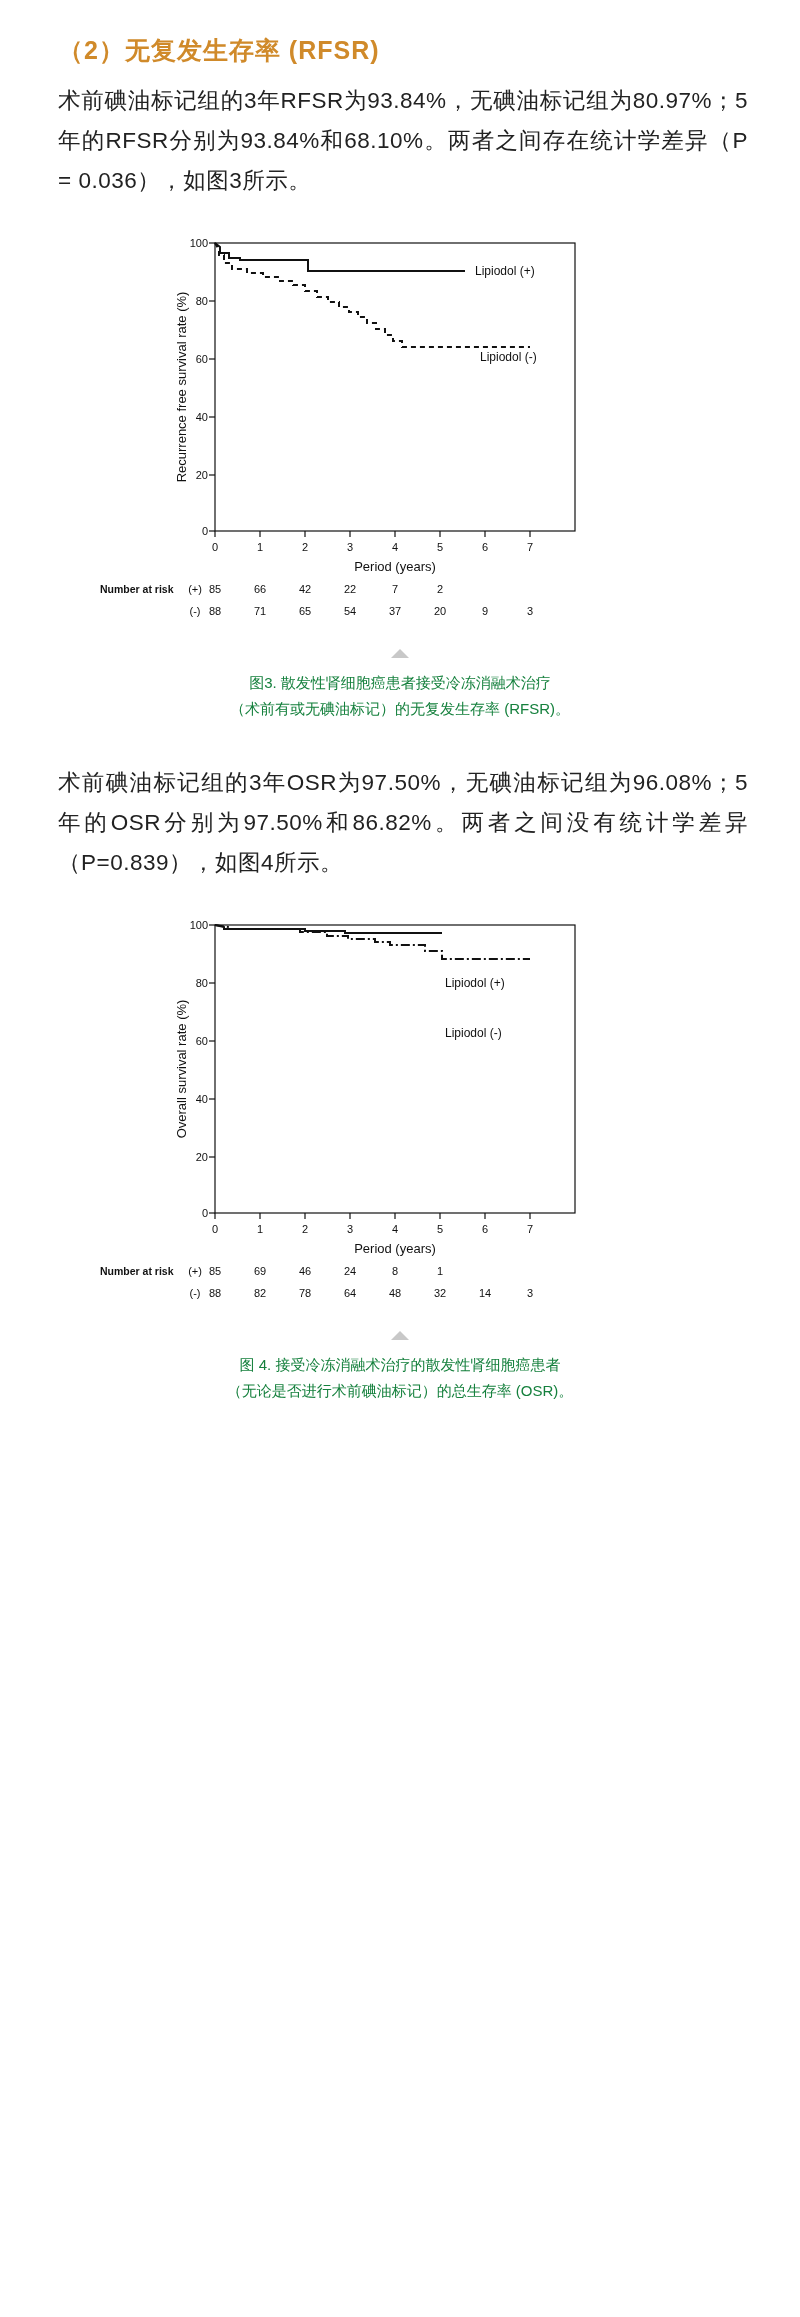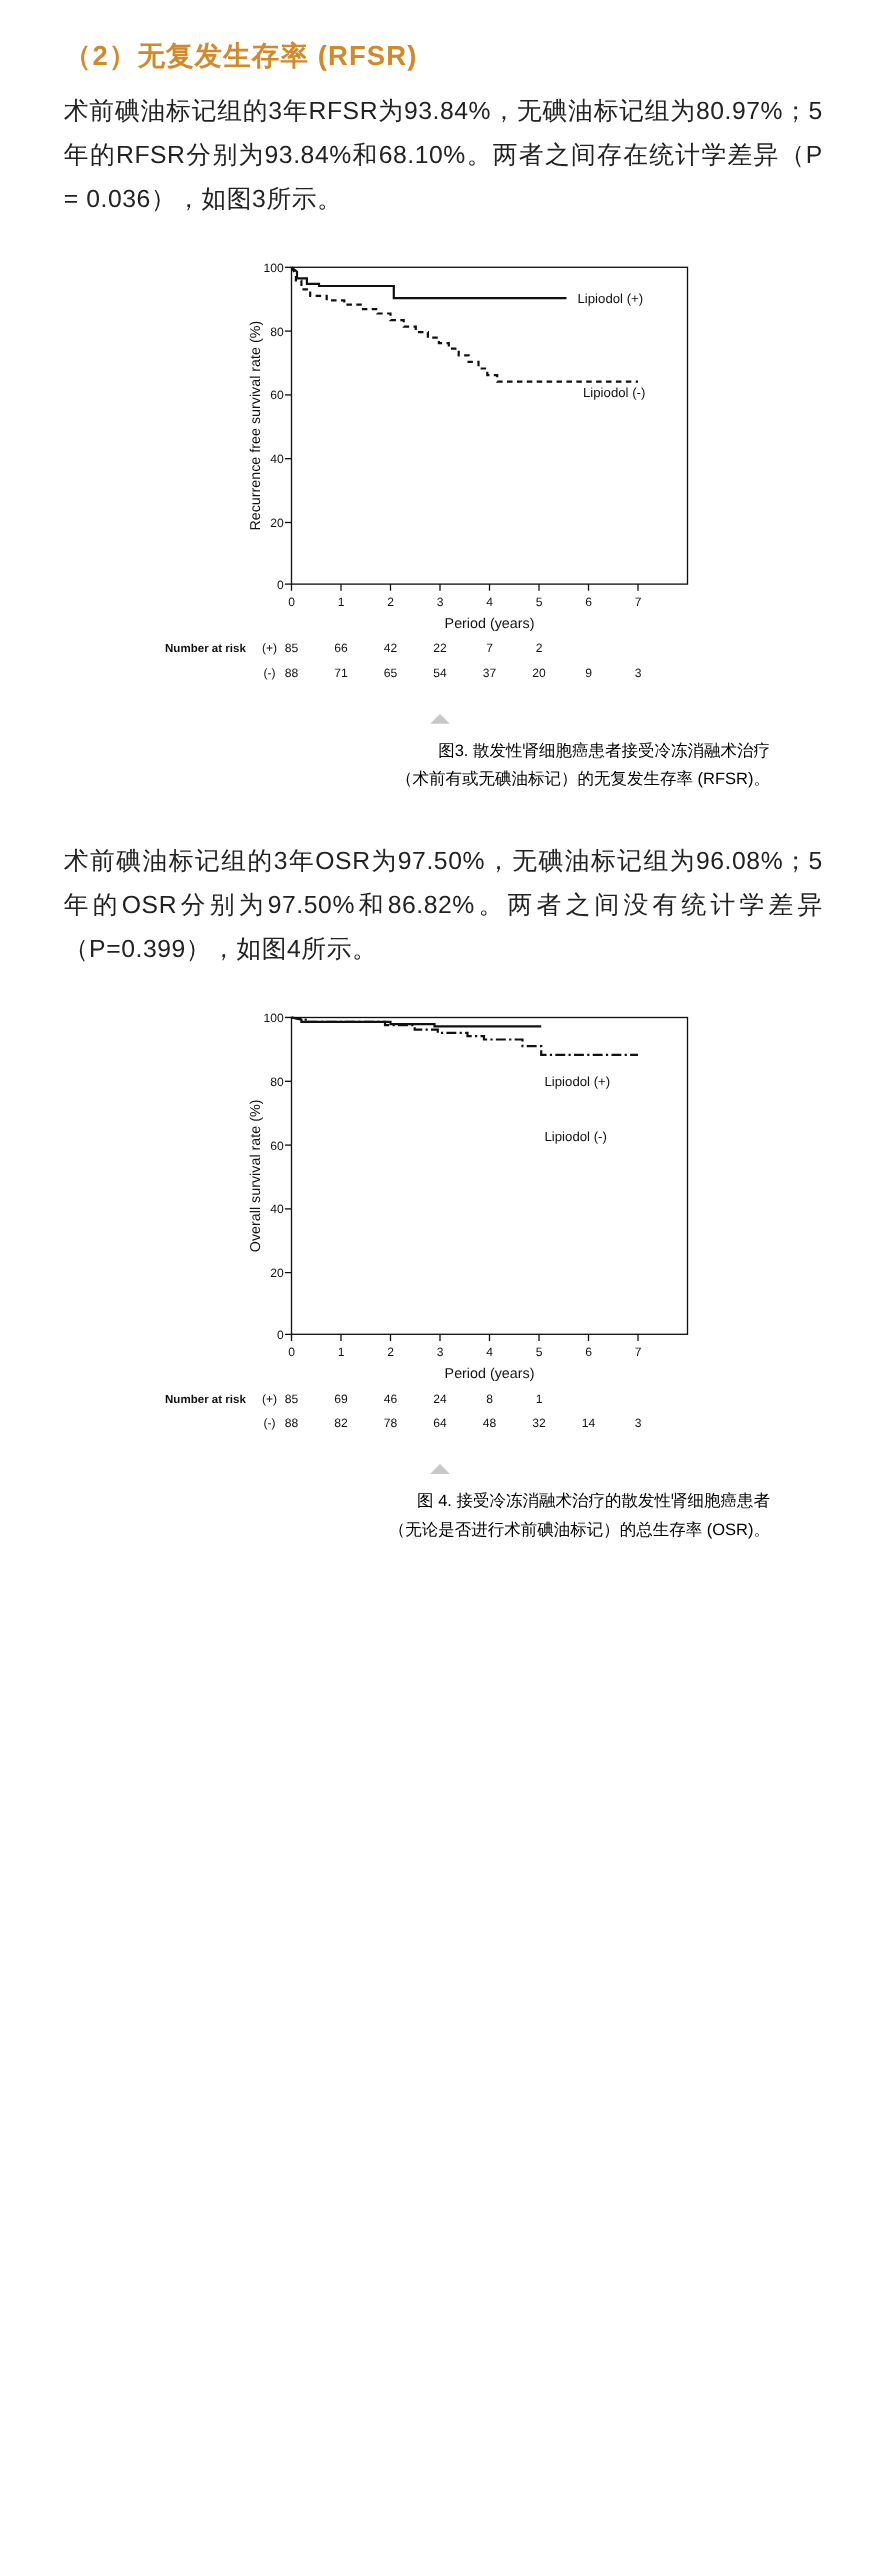"100" .figure-svg-wrap { justify-content: flex-end -> center }
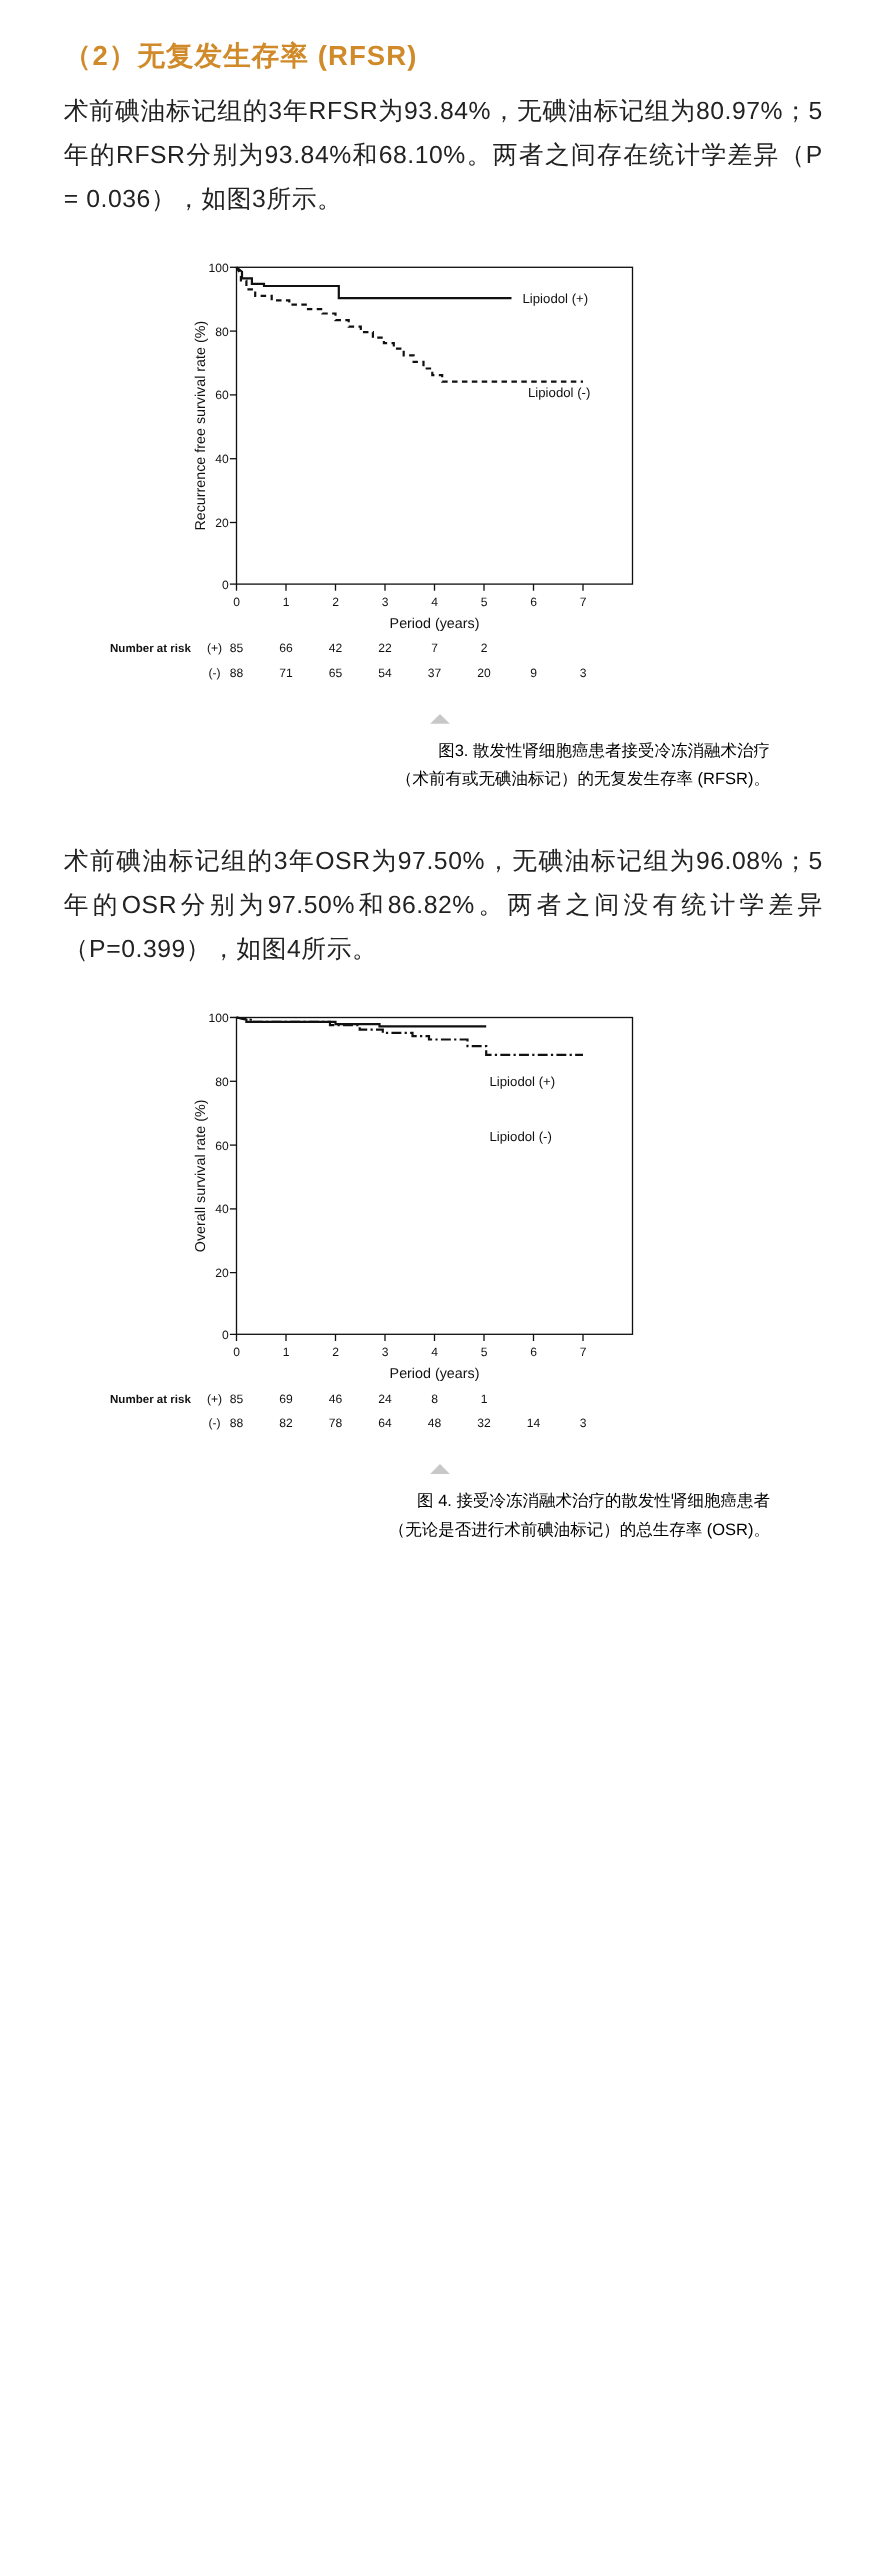"图3. 散发性肾细胞癌患者接受冷冻消融术治疗" .fig-caption { color: #000000 -> #15803d; text-align: right -> center }
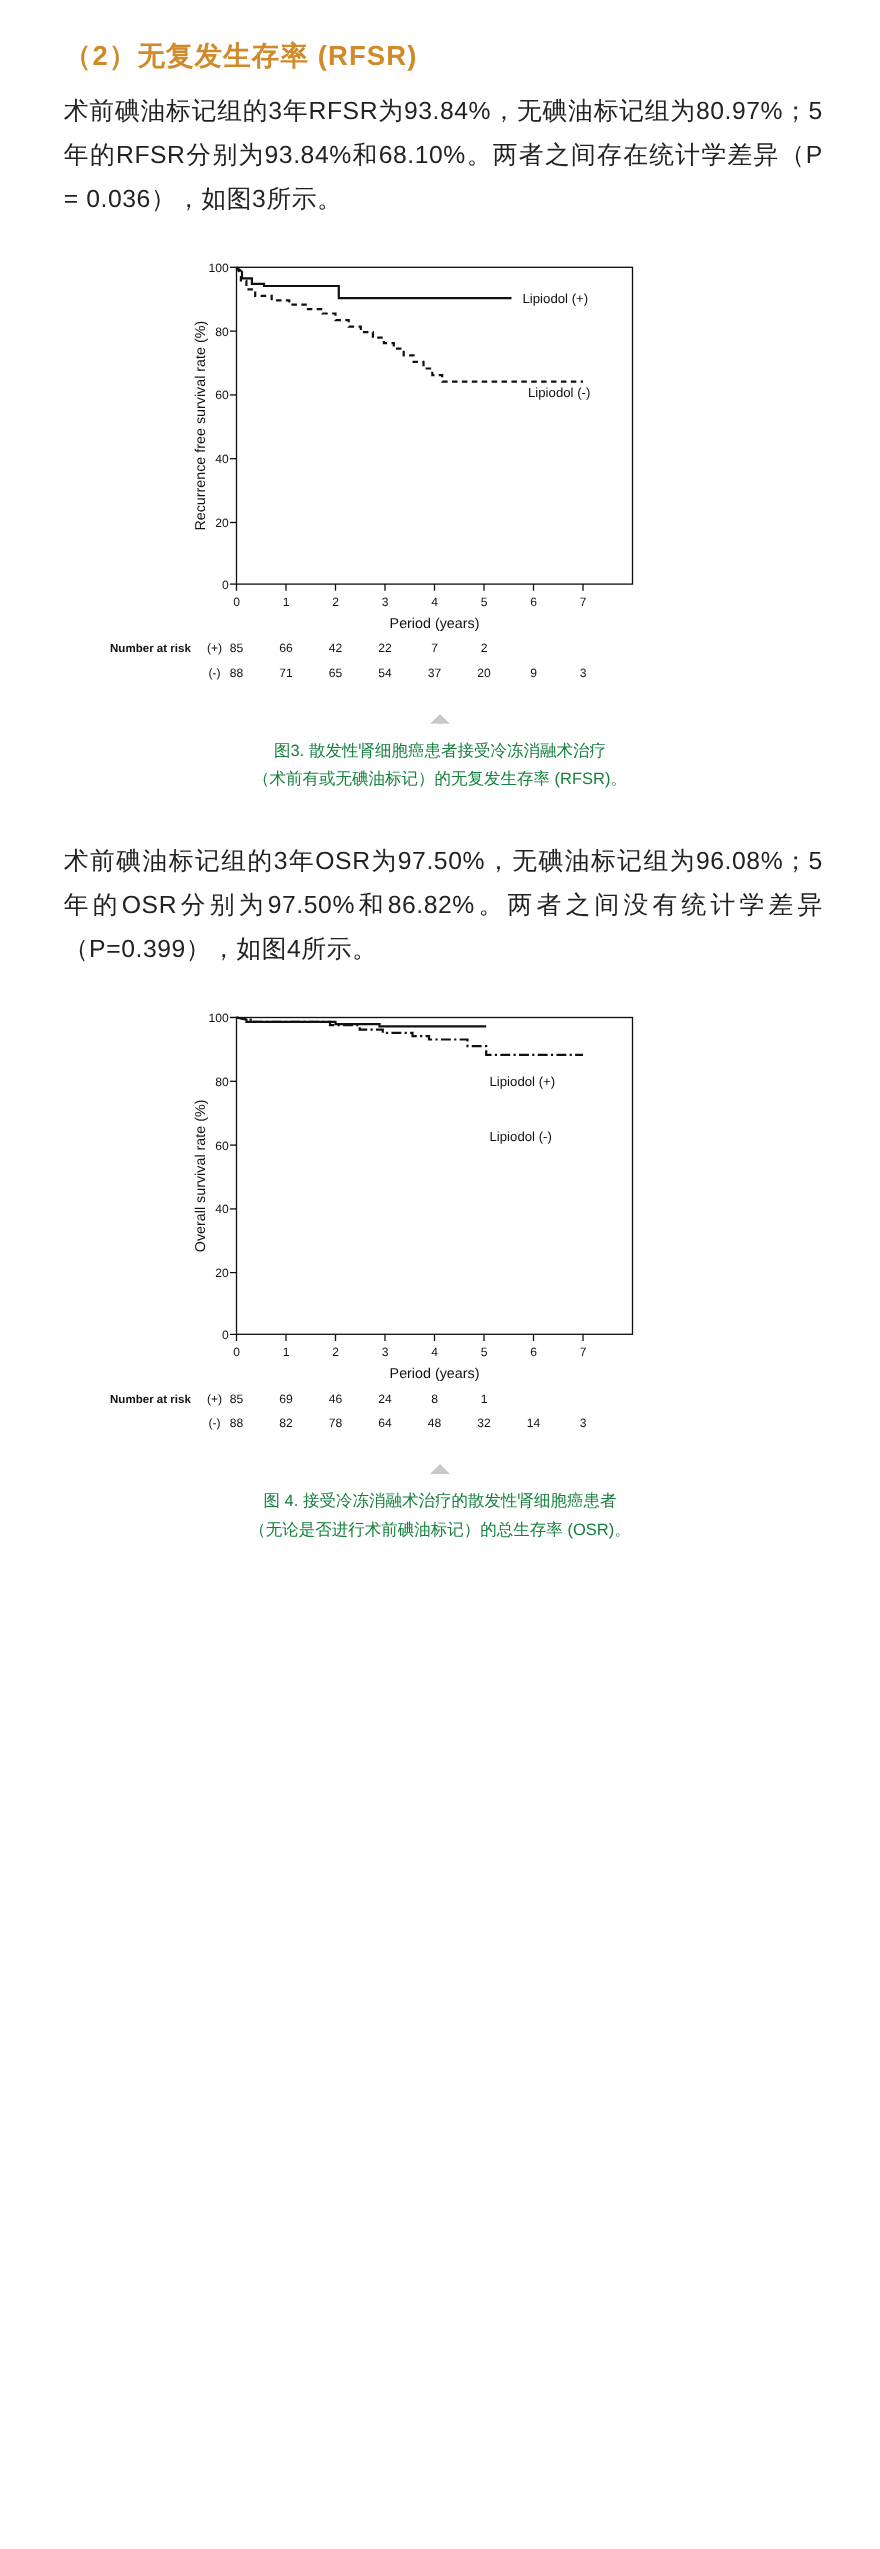"术前碘油标记组的3年OSR为97.50%，无碘油标记组为96.08%；5年的OS" p.body-text { text: 0.399 -> 0.839 }
